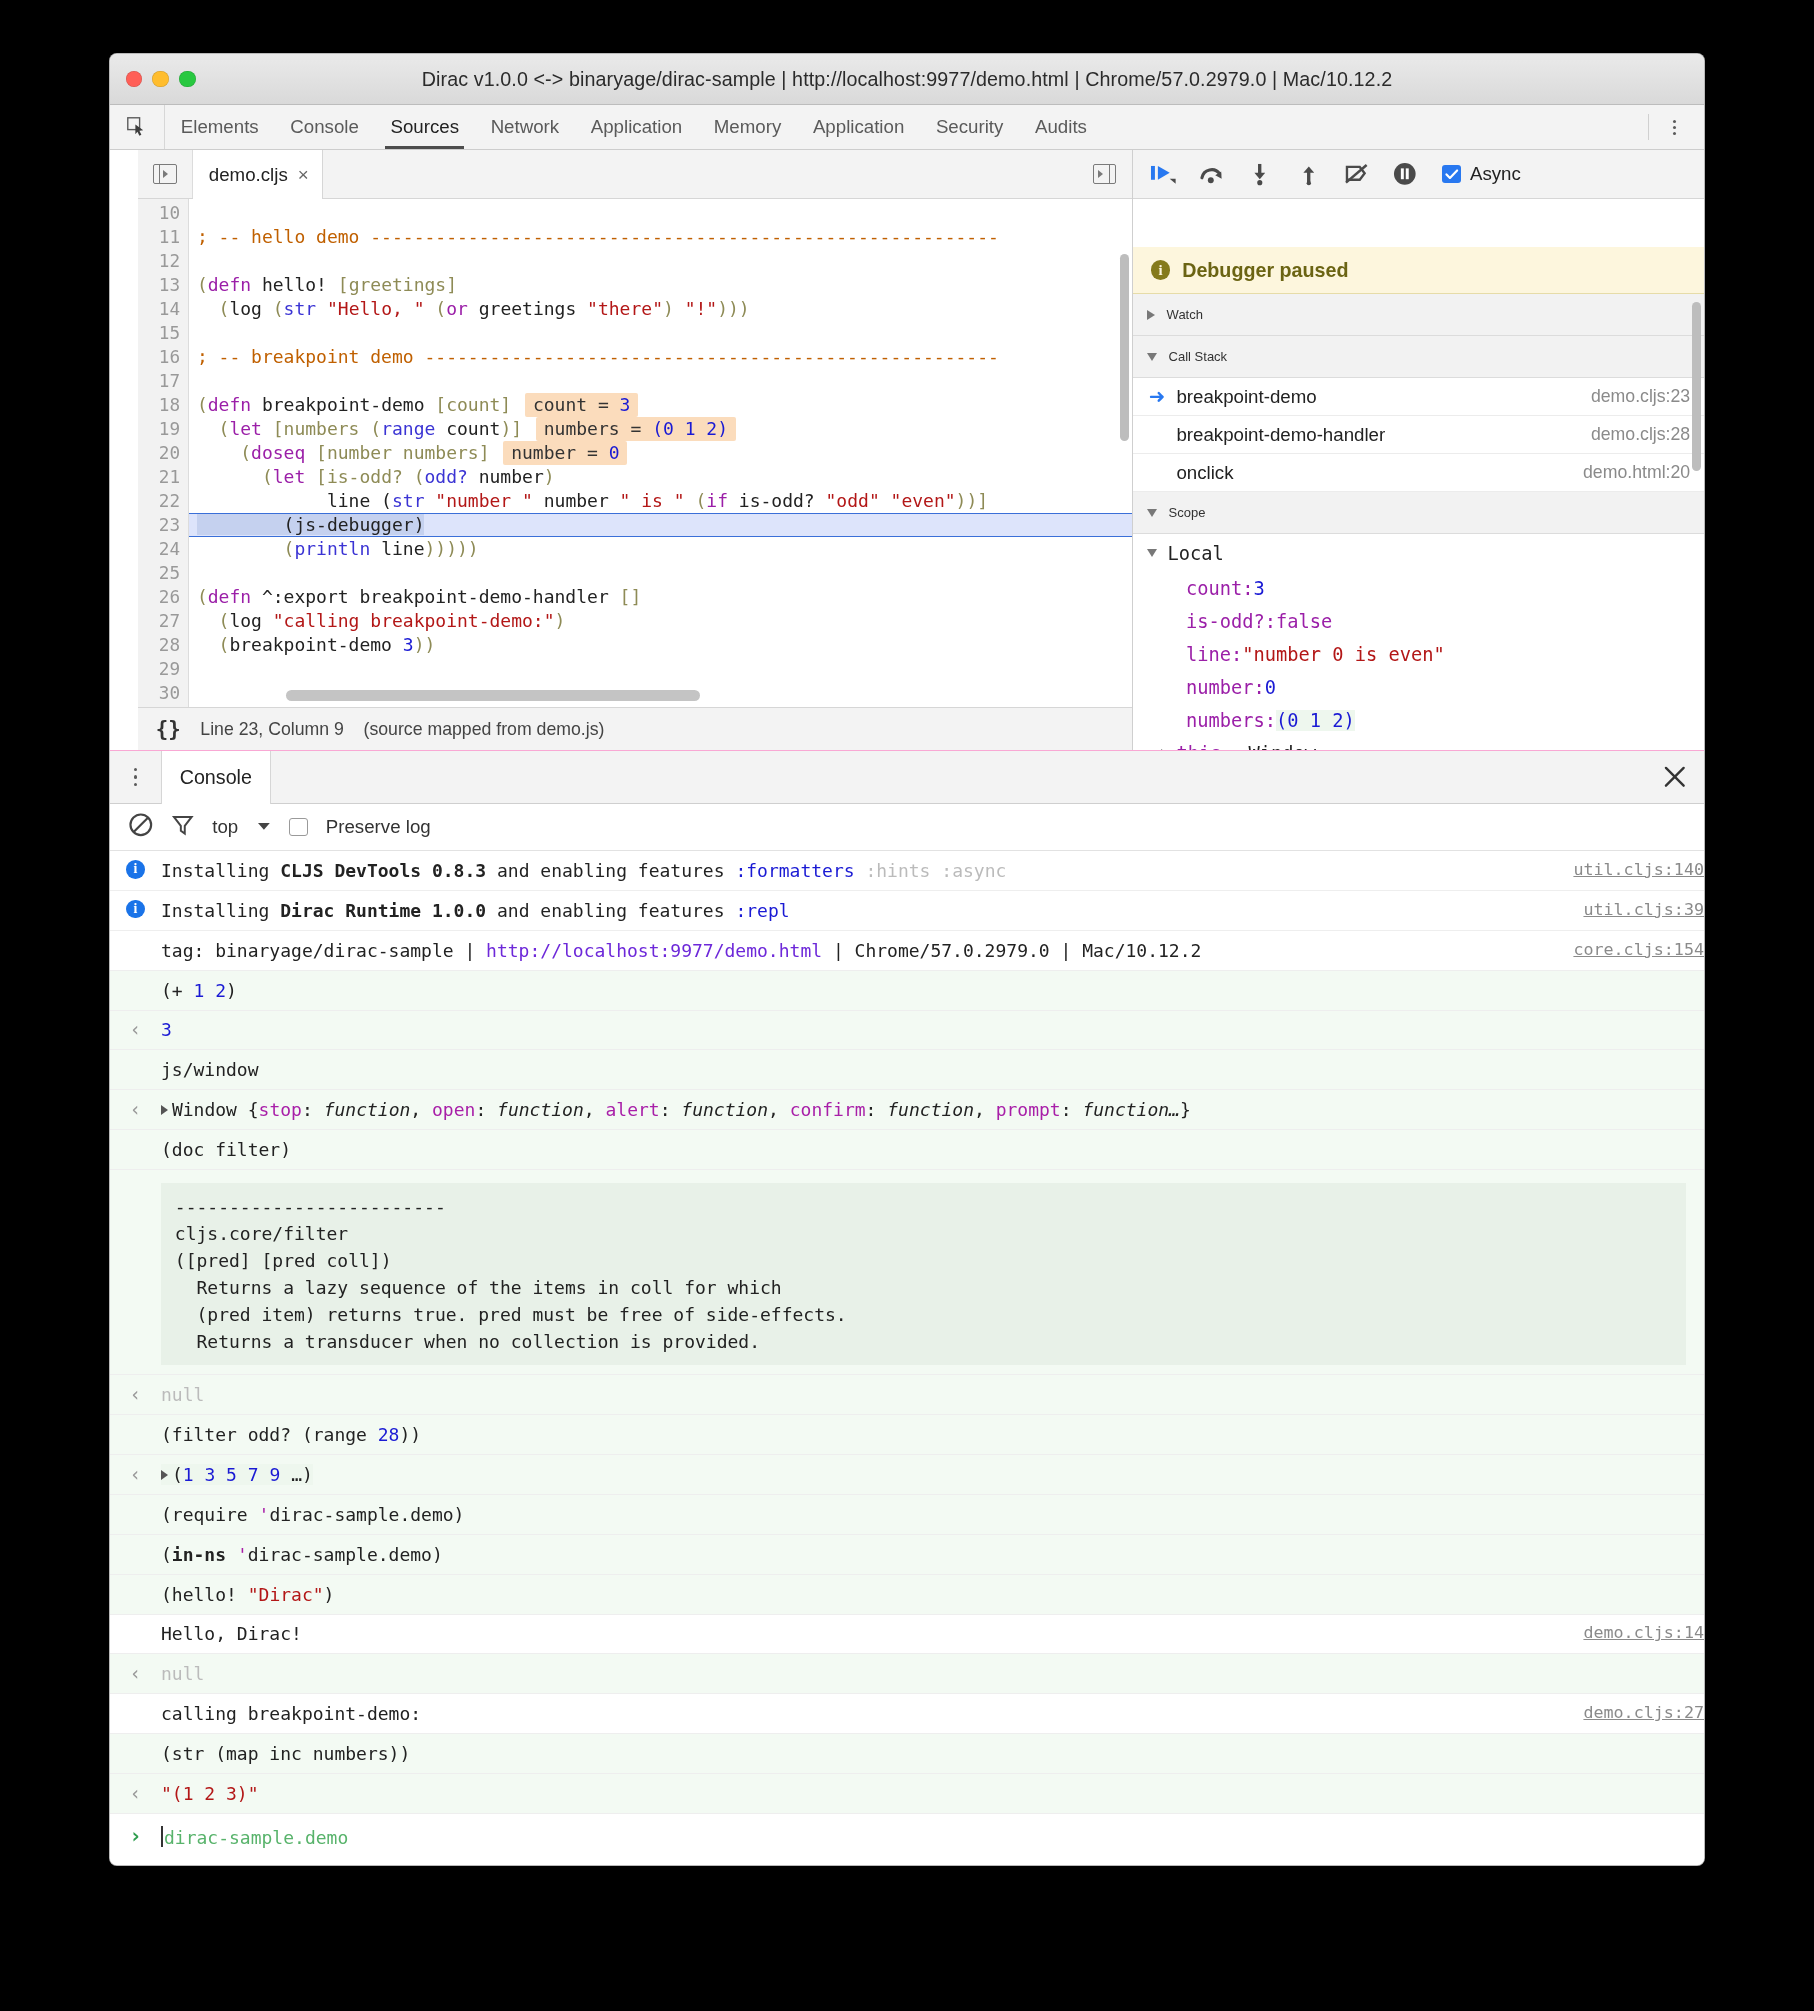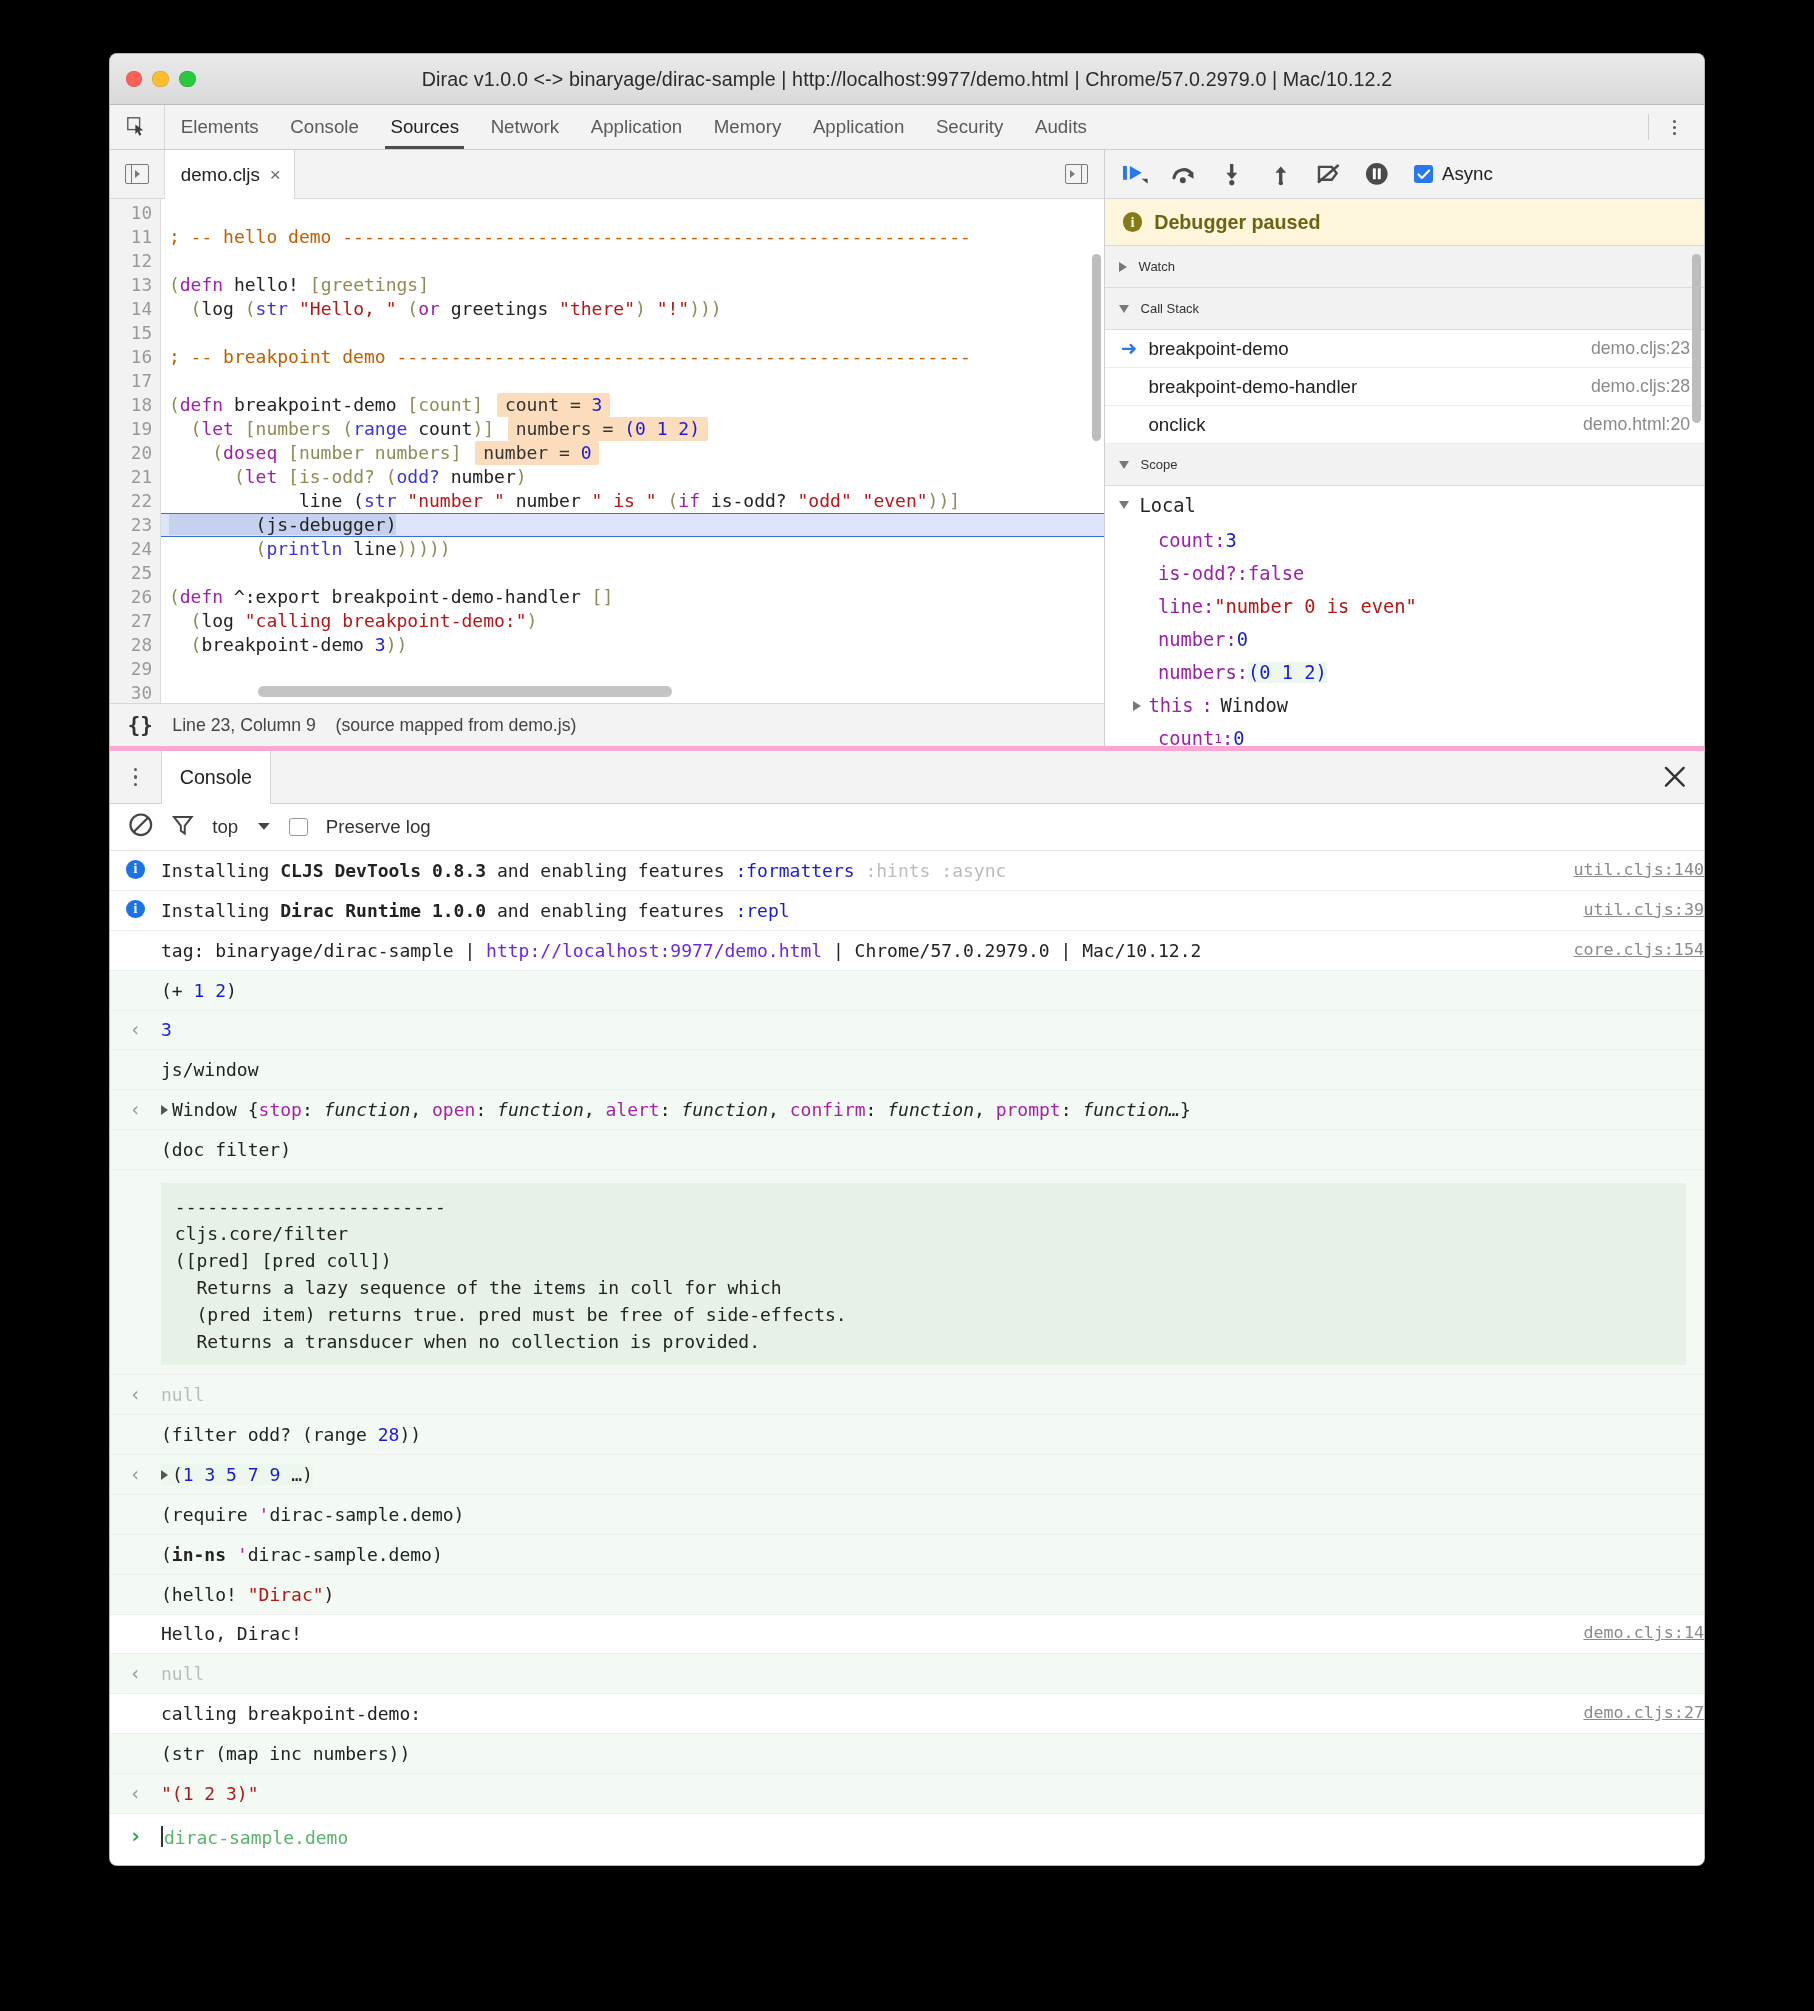"demo.cljs" #sources { border-bottom: 5px solid #f9a8d4 -> 1px solid #f9a8d4; padding-left: none -> 28px }
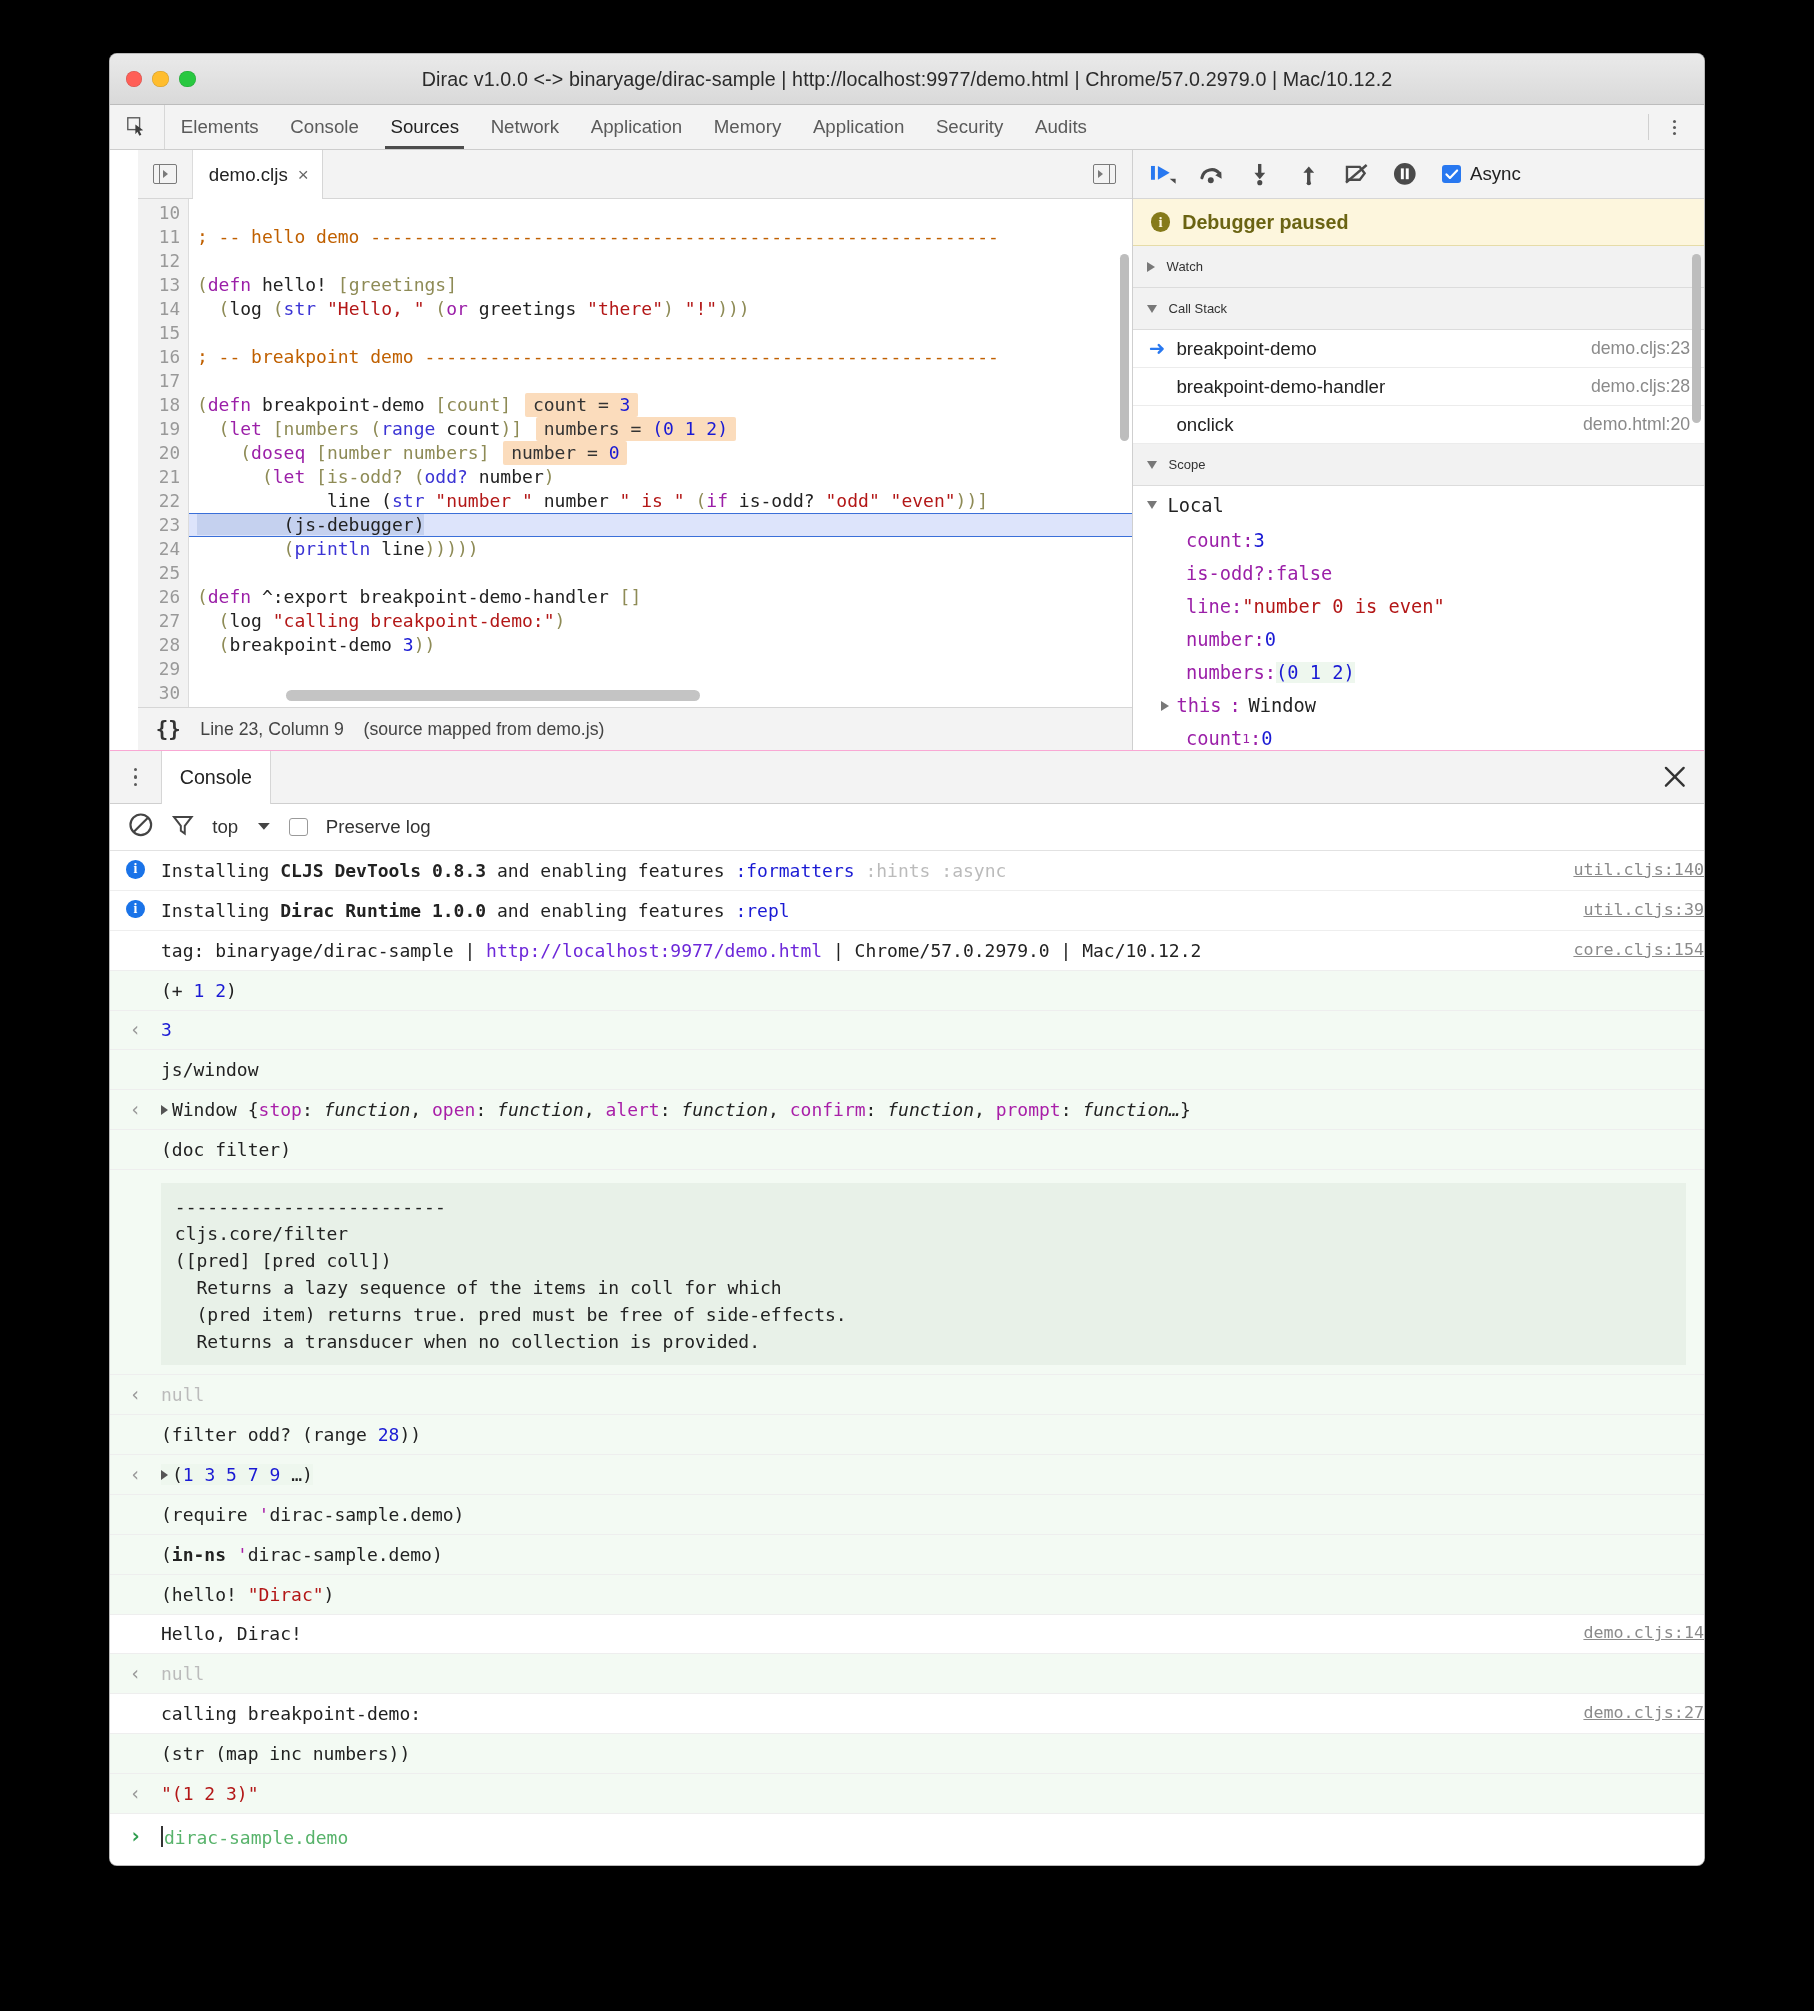"Async" #dbg { gap: none -> 48px }
